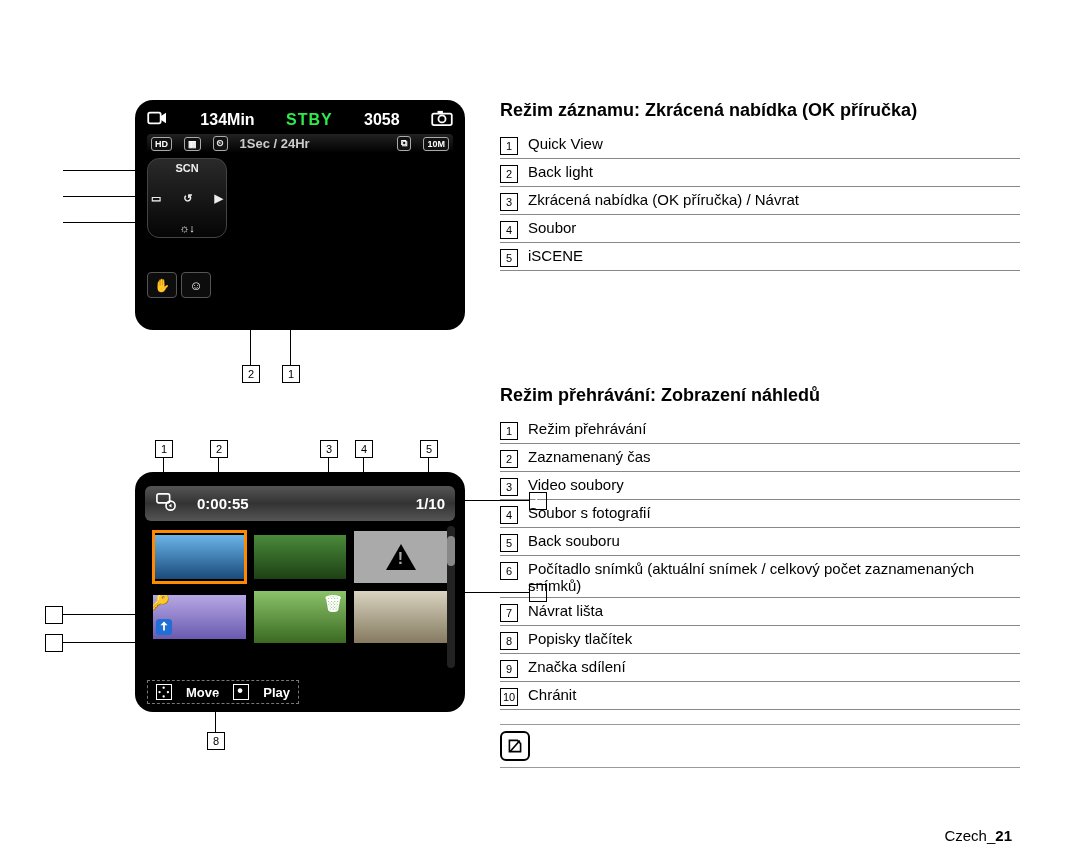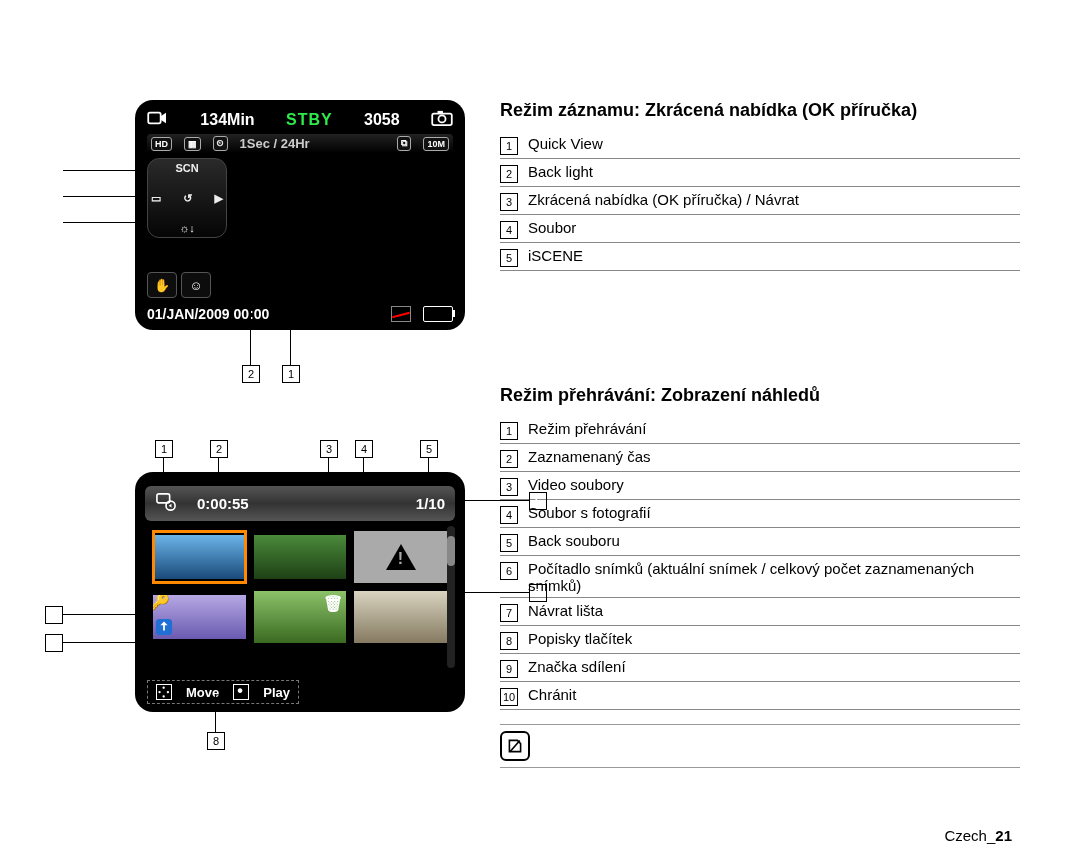"01/JAN/2009 00:00" div.lcd-bottom { html: <div> <span>01/JAN/2009 00:00</span> <span> <span></span> <span><span></span></span> </span> </div> -> none }
